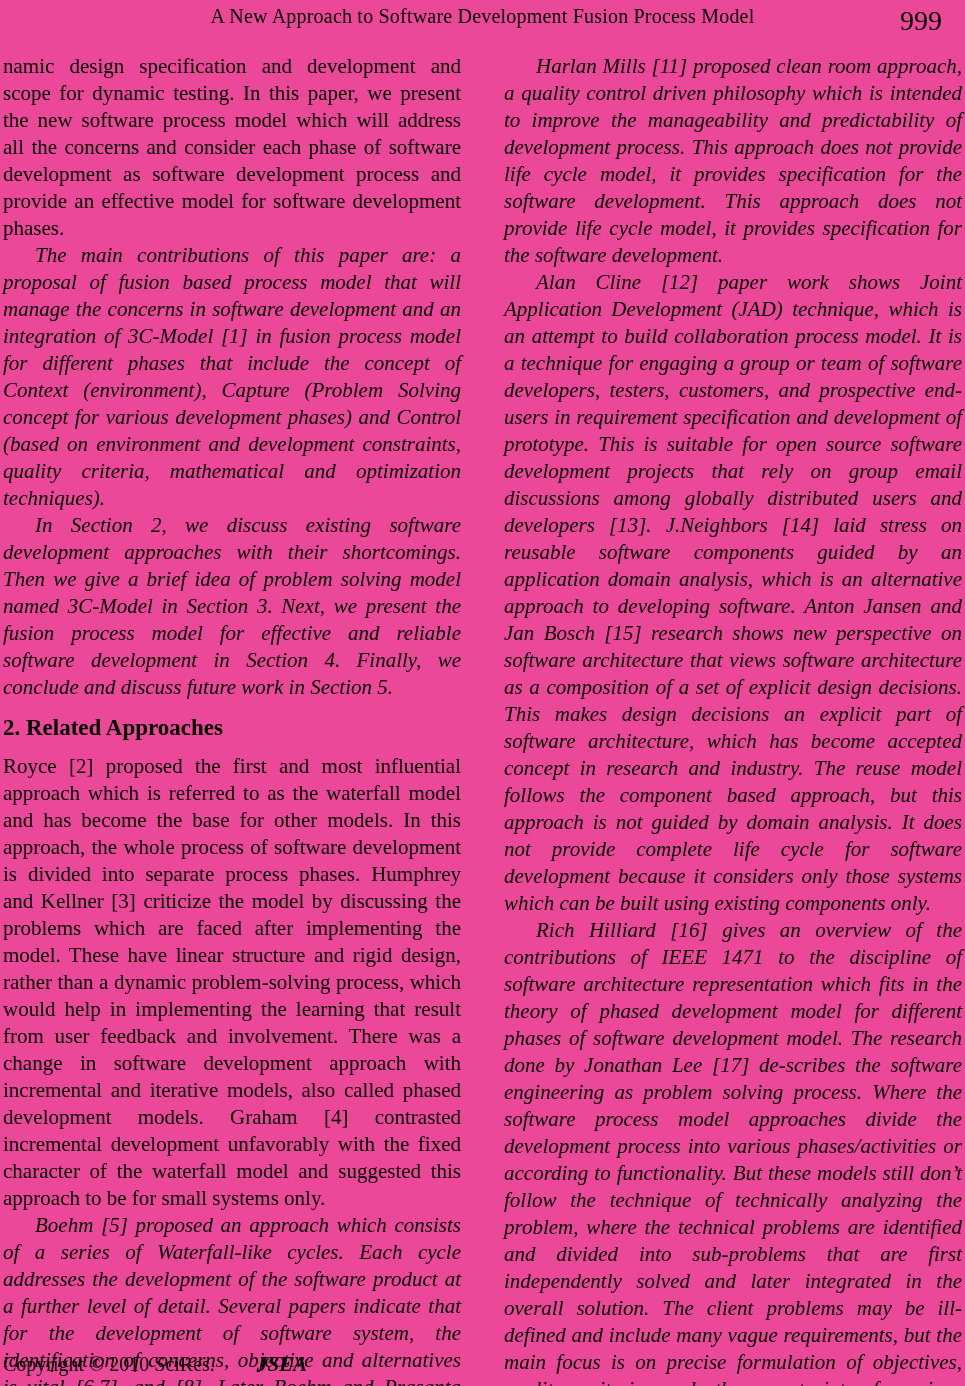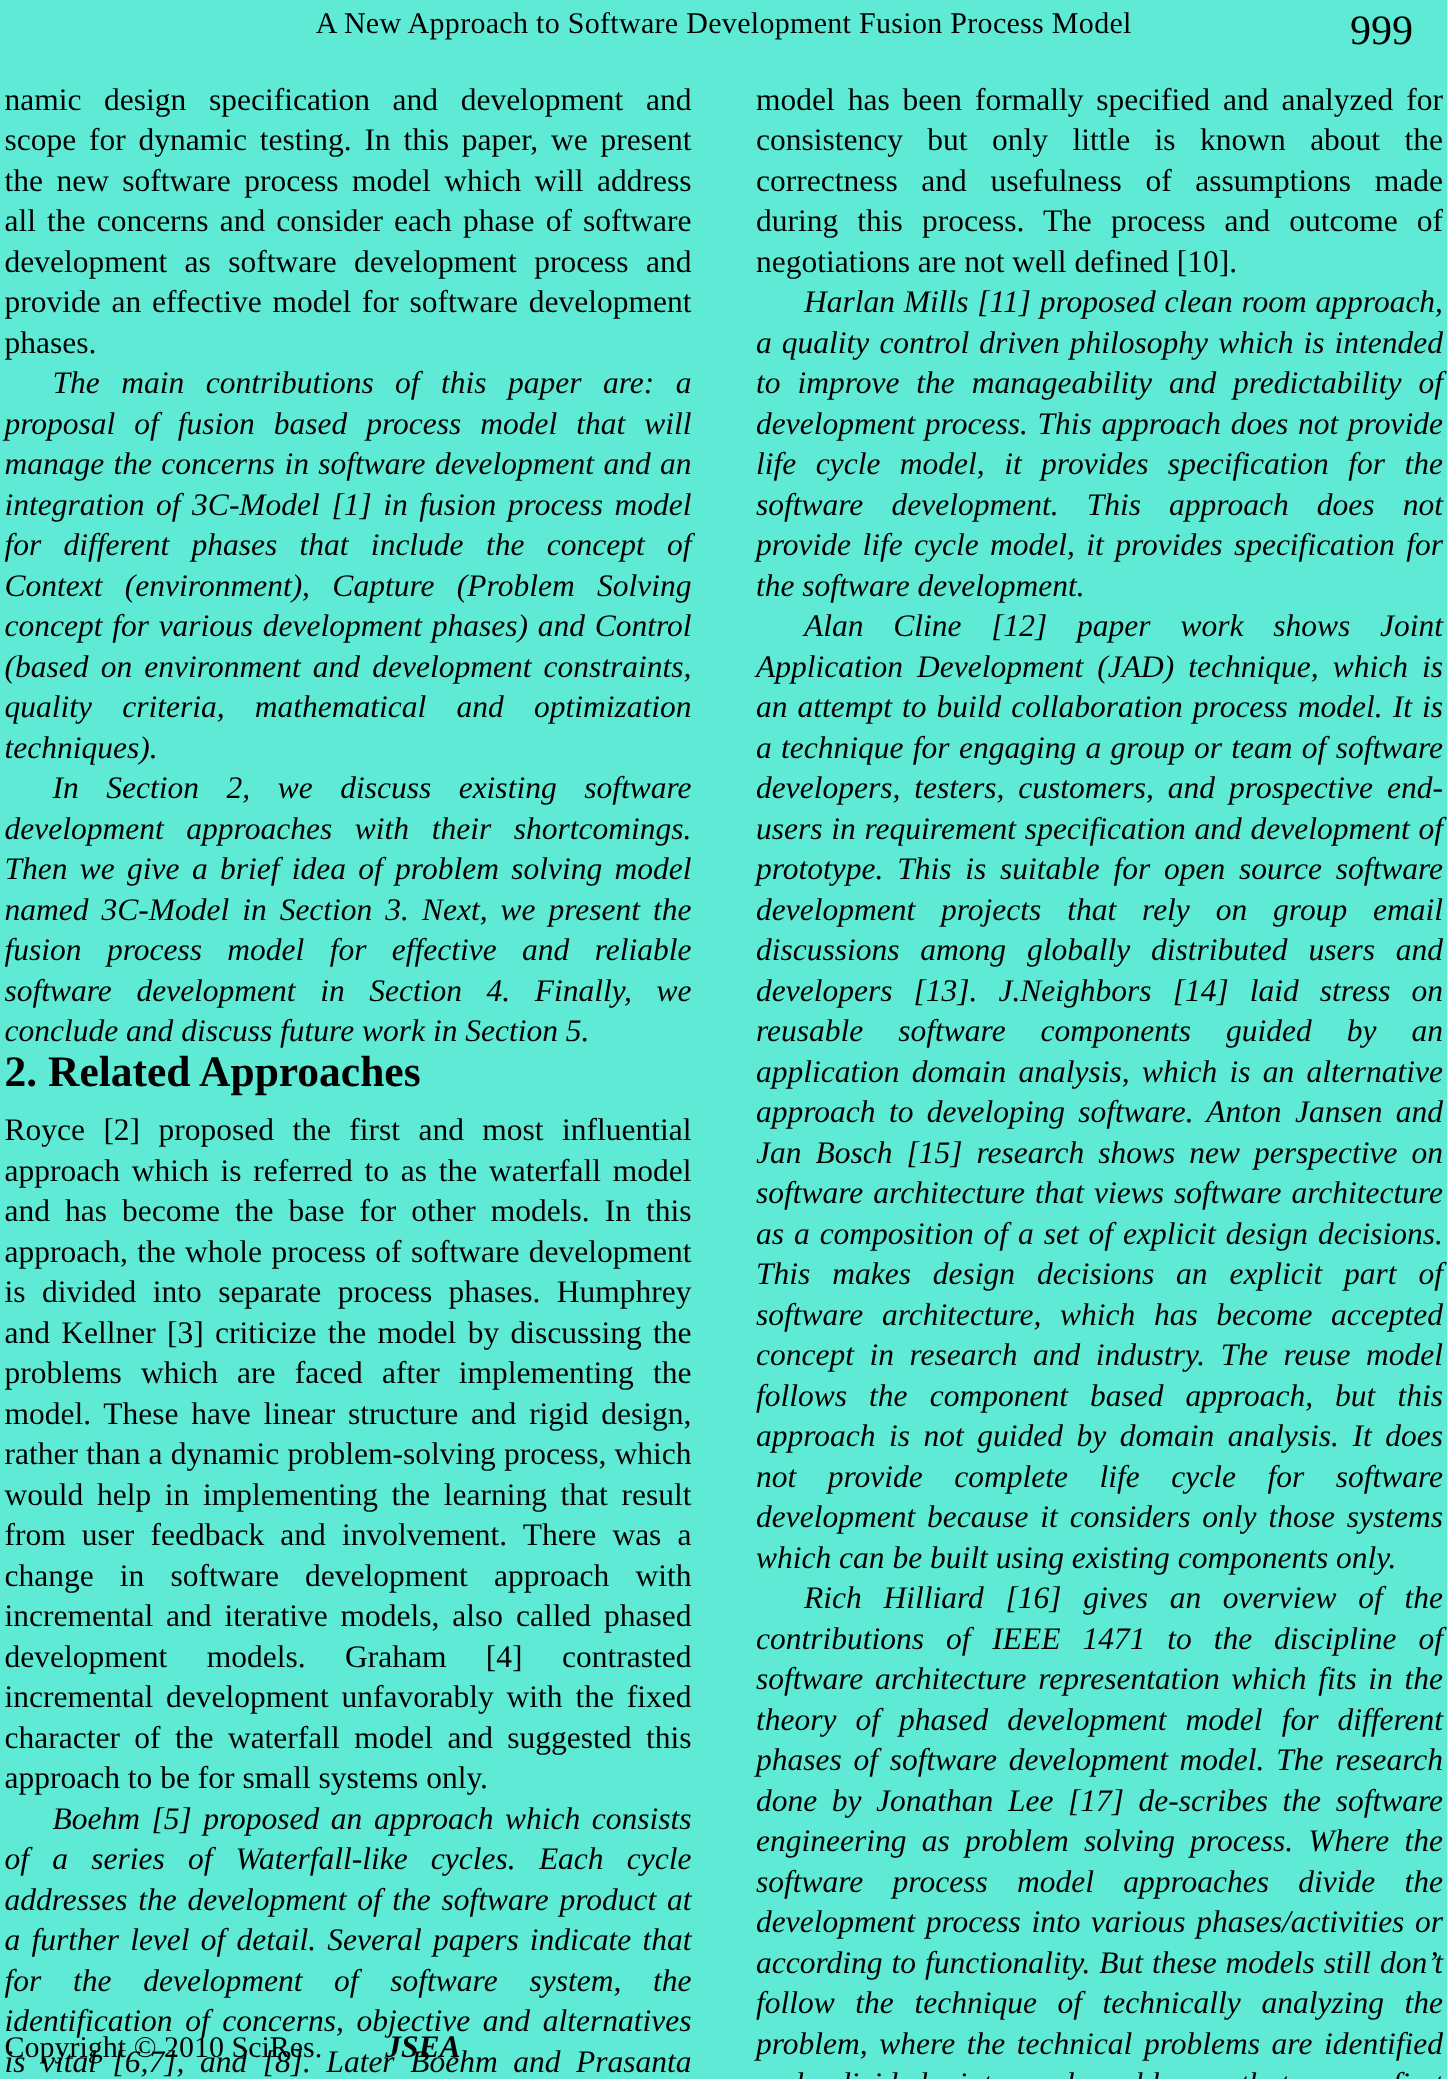"A New Approach to Software" .page { background: #5eead4 -> #ec4899 }
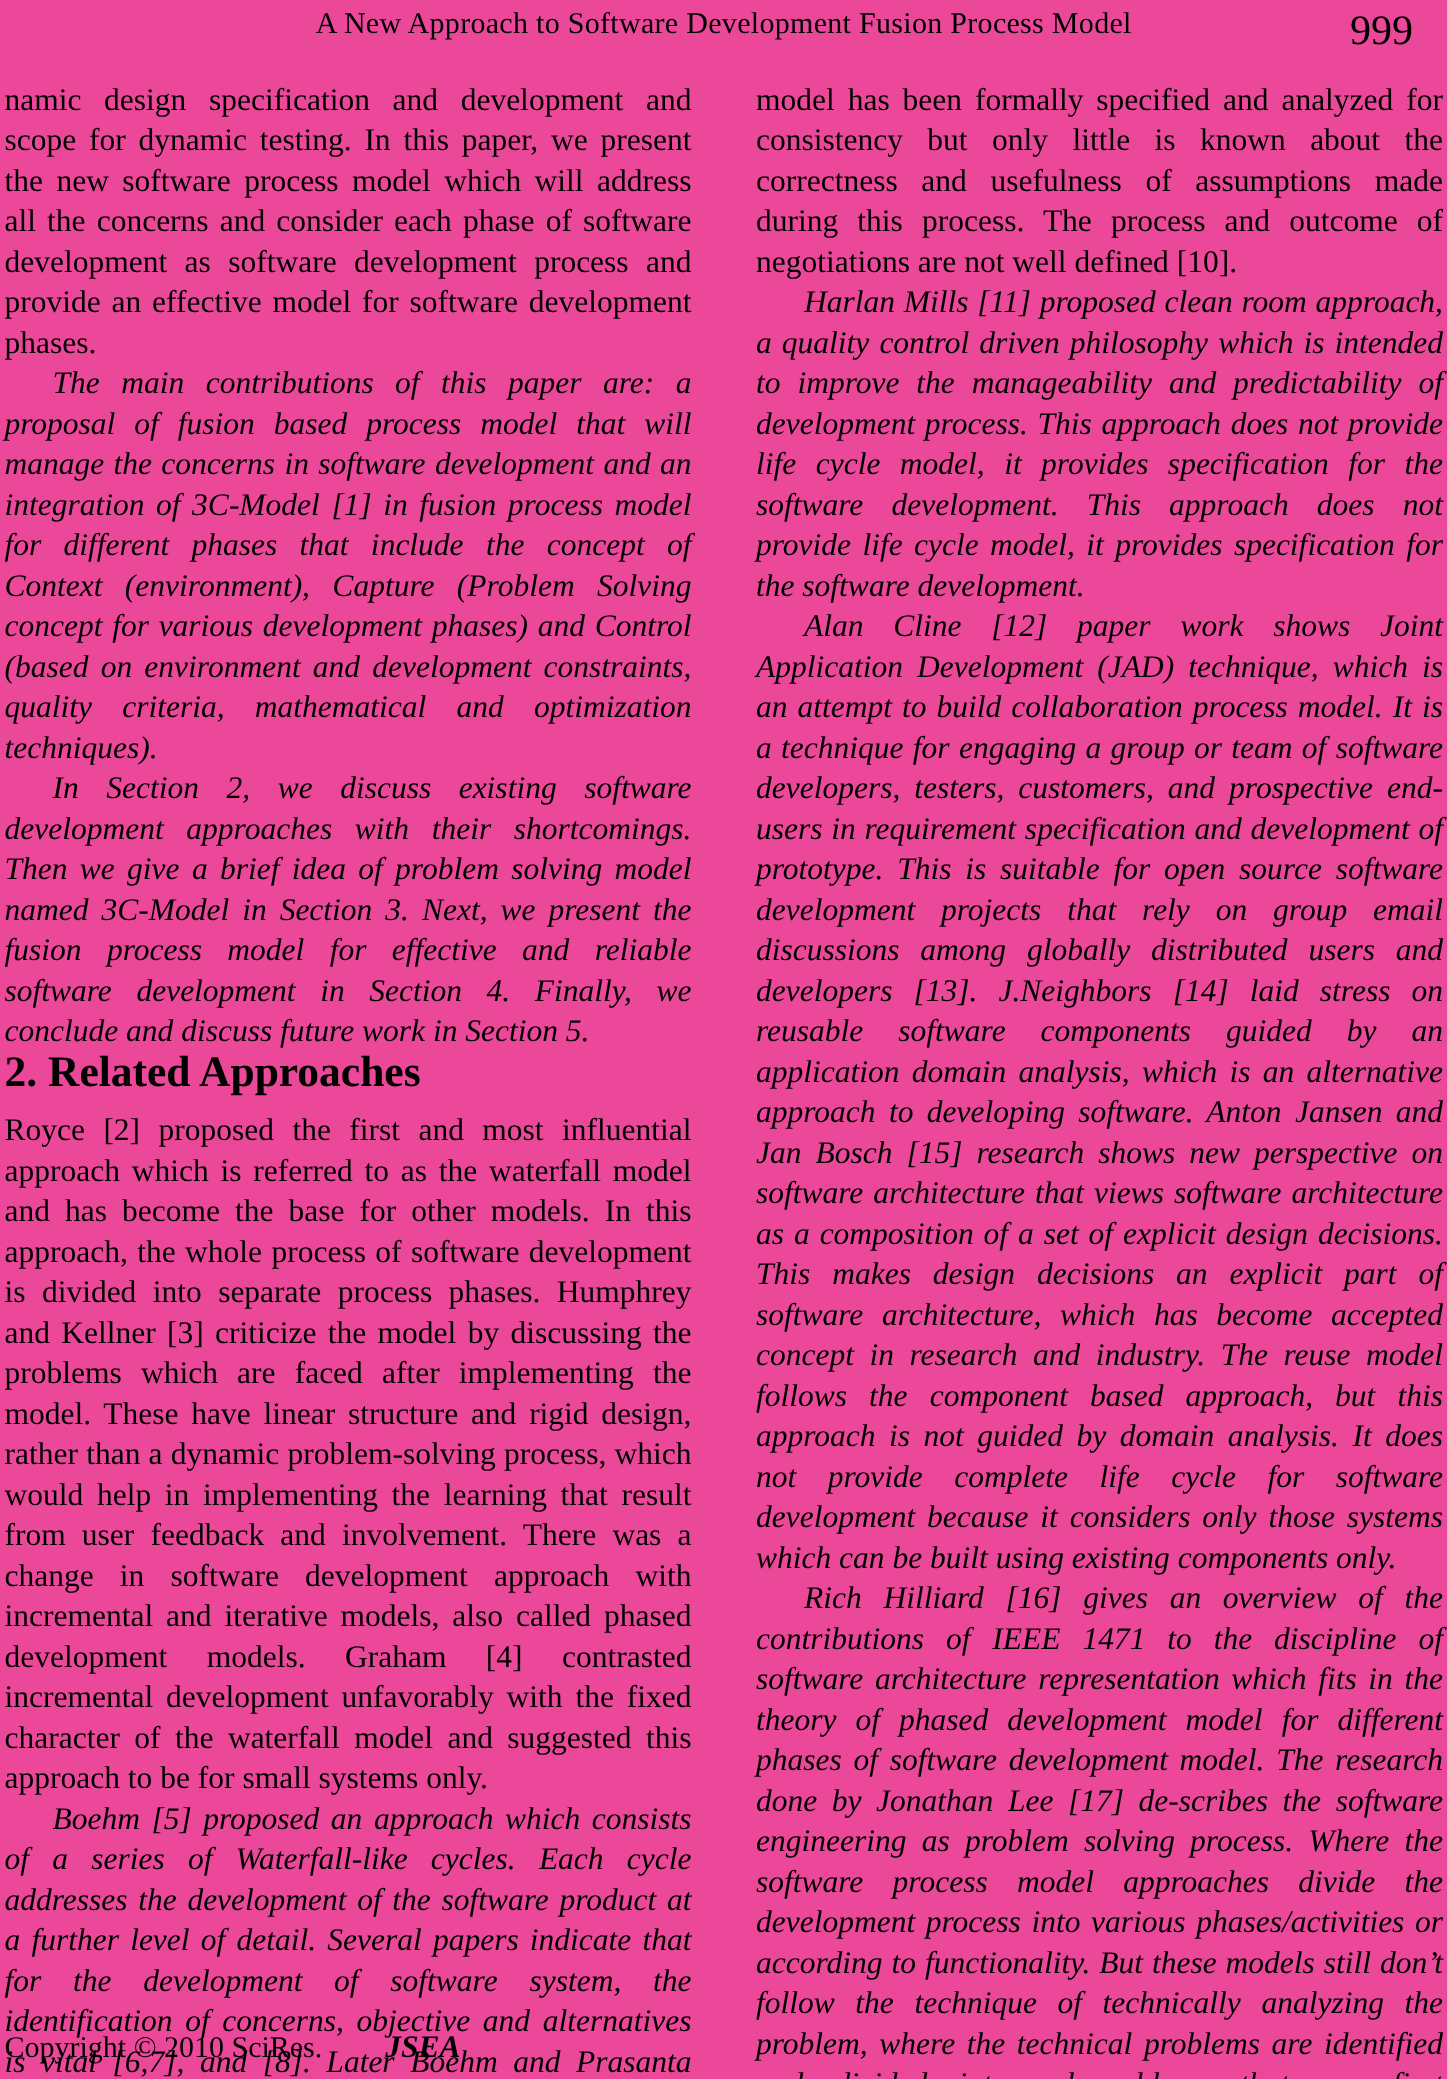"model has been formally specified" p { html: <p>model has been formally specified and analyzed for consistency but only little is known about the correctness and usefulness of assumptions made during this process. The process and outcome of negotiations are not well defined [10].</p> -> none }
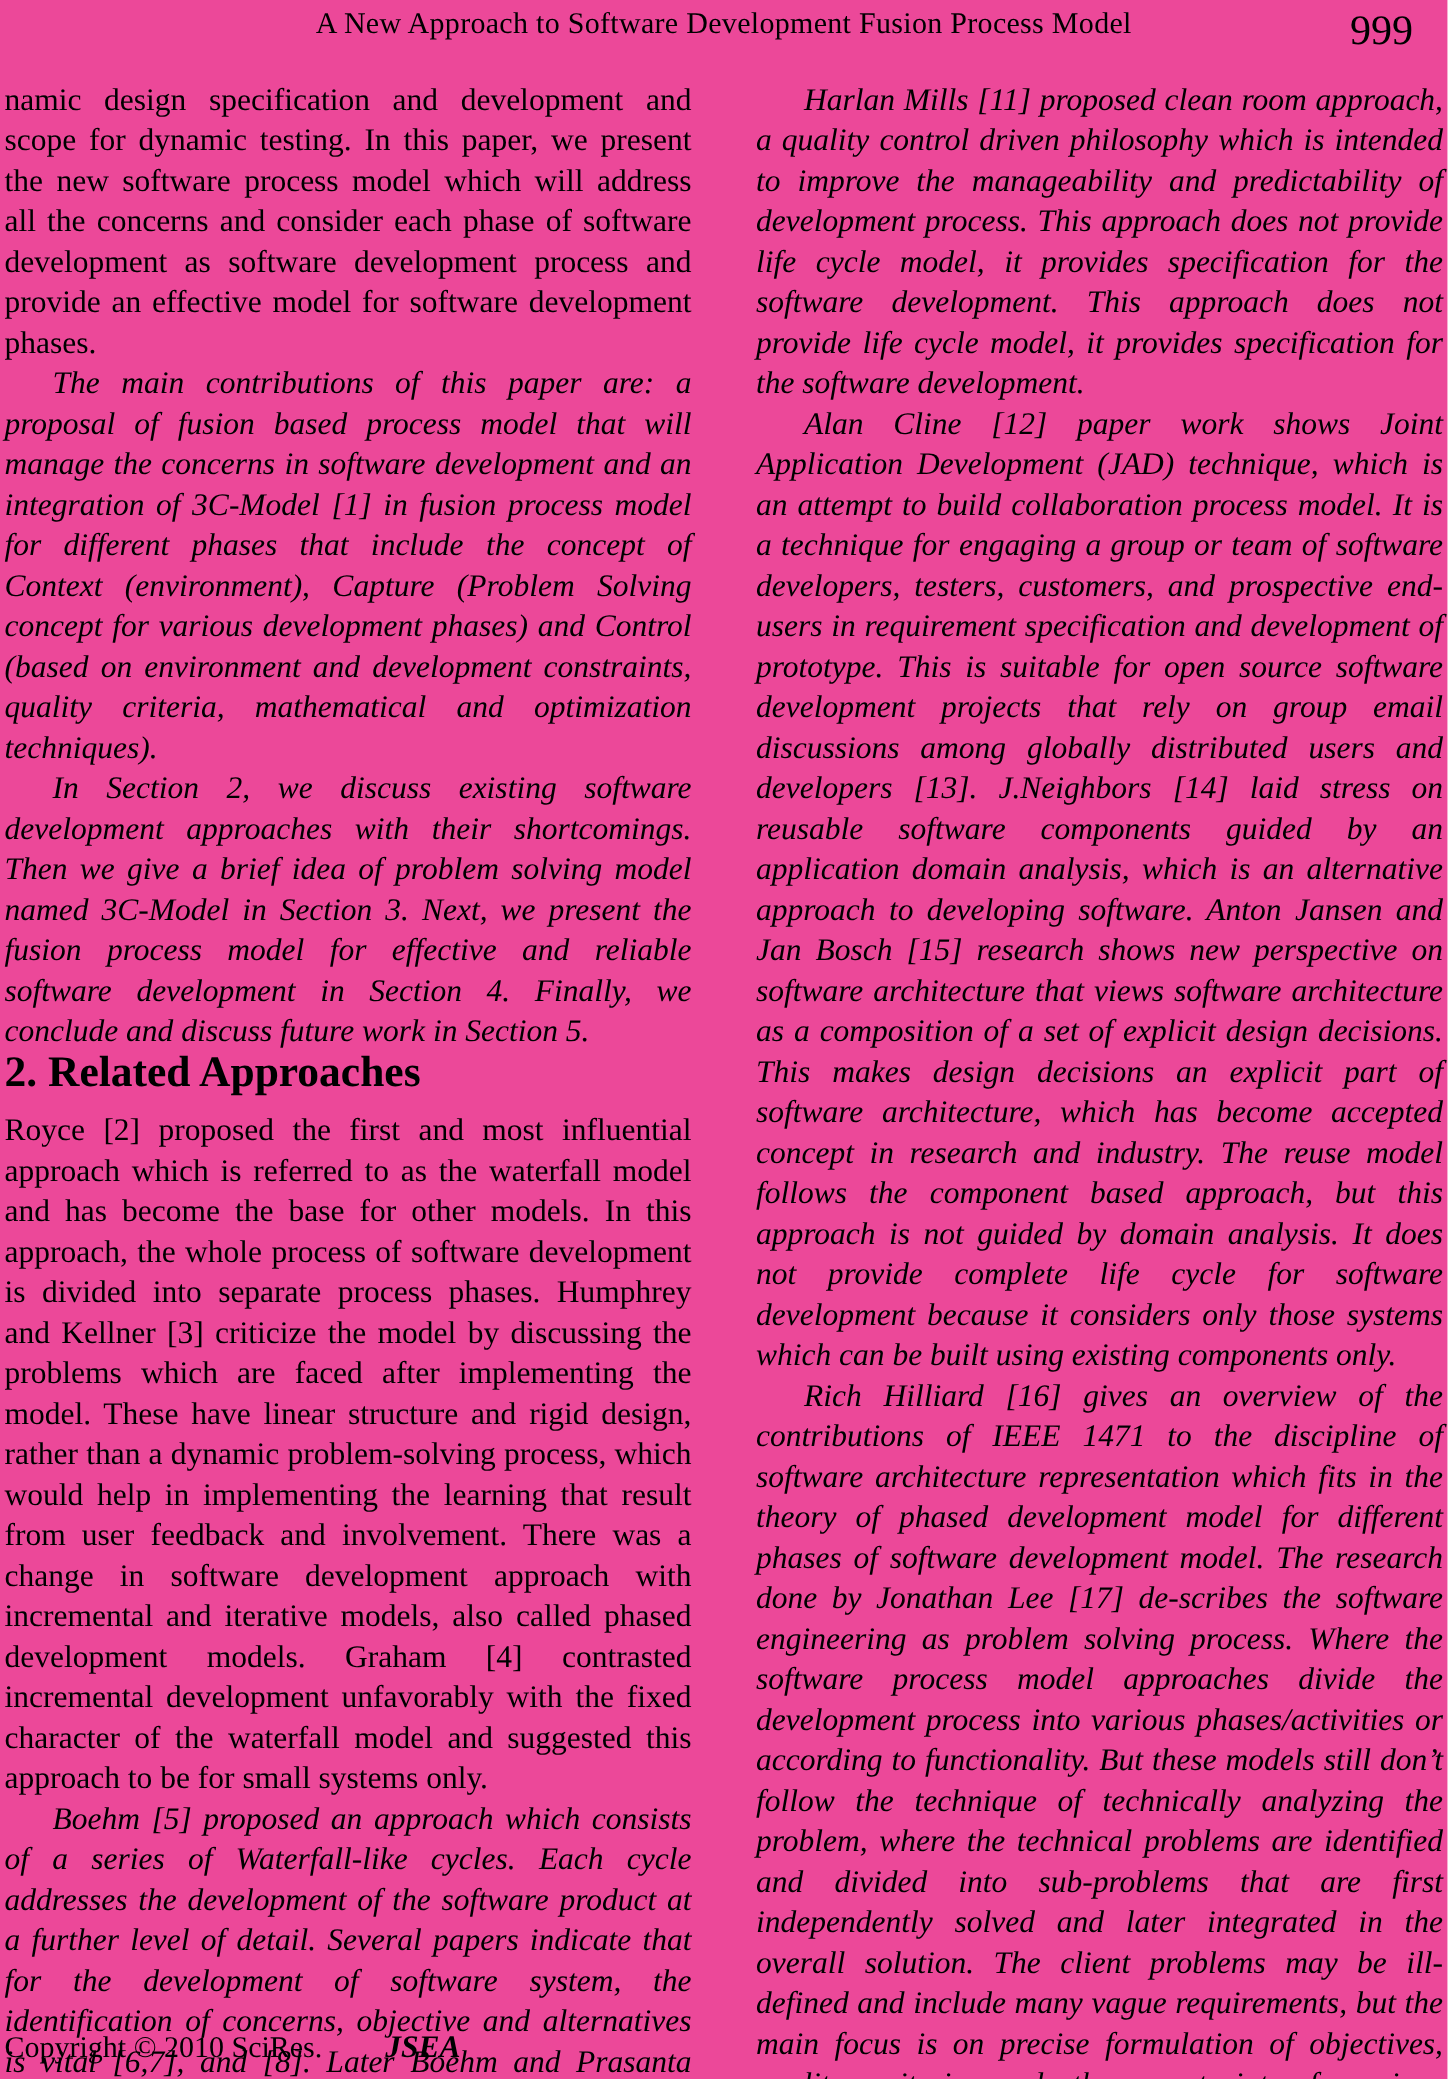"2. Related Approaches" .section-heading { font-size: 29px -> 23px; margin: 0 0 11px 0 -> 13px 0 11px 0 }
